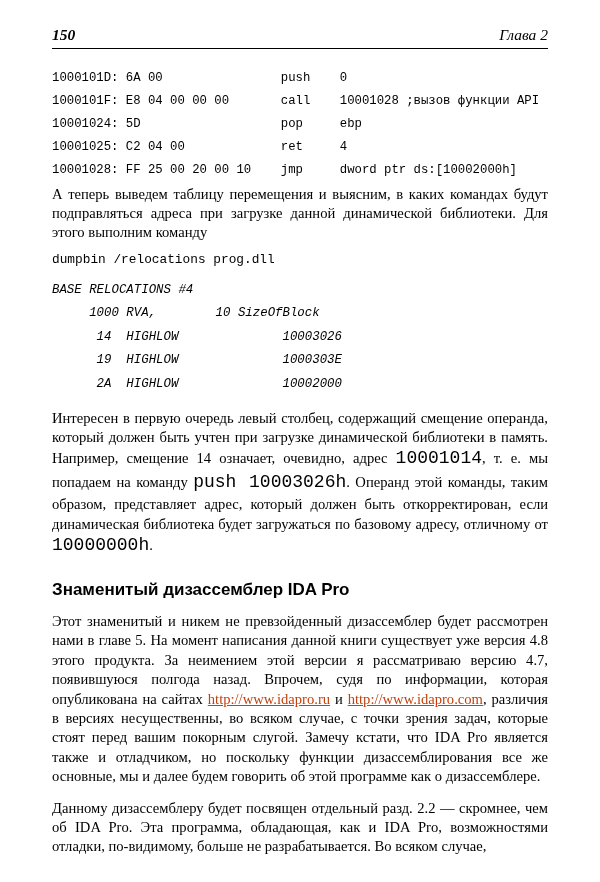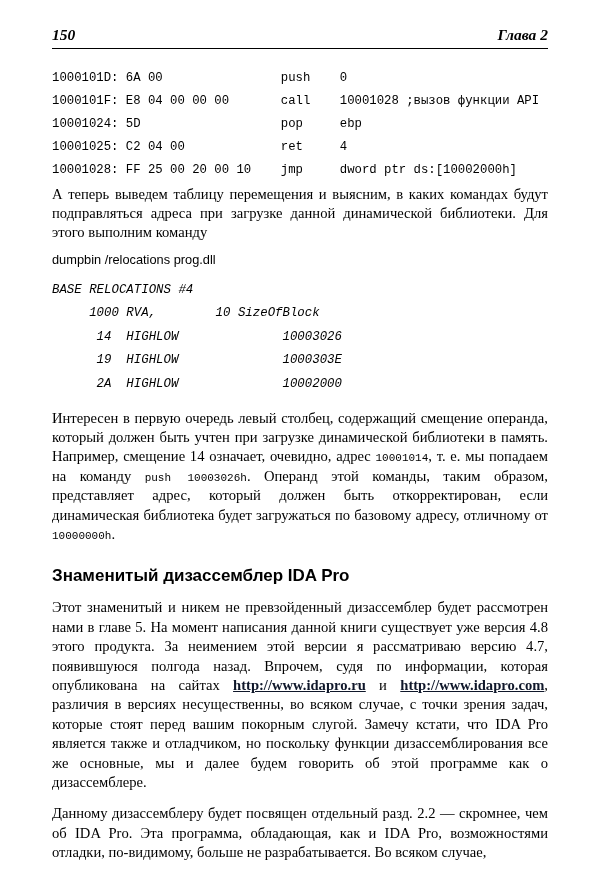"Глава 2" .header .chapter { font-weight: bold -> normal }
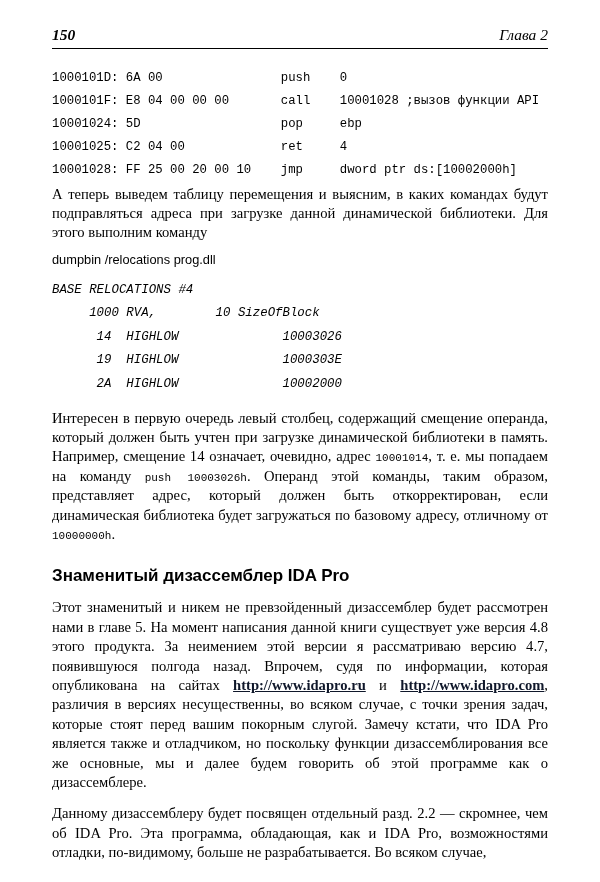"dumpbin /relocations prog.dll" .cmdline { font-family: Liberation Sans, sans-serif -> Liberation Mono, monospace }
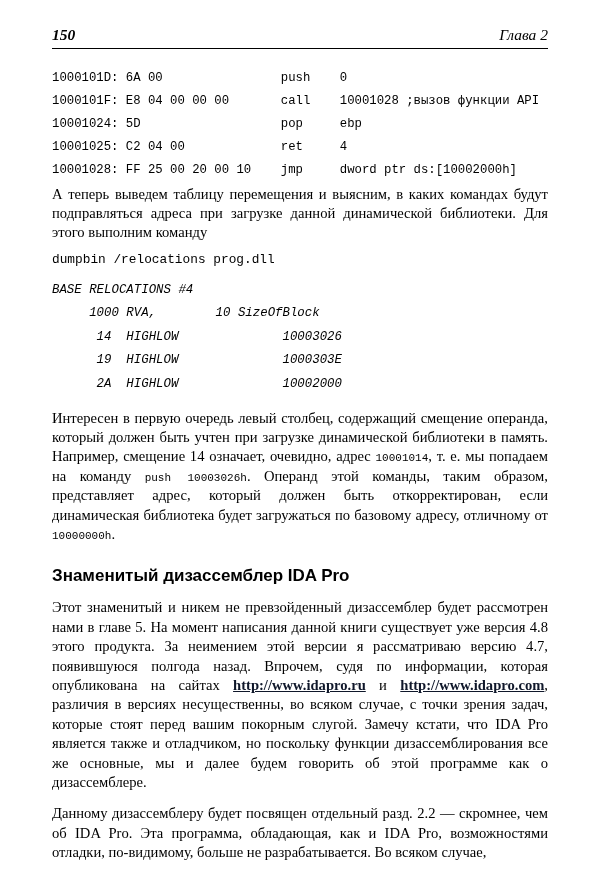"10001014" .mono-inline { font-size: 11px -> 18px }
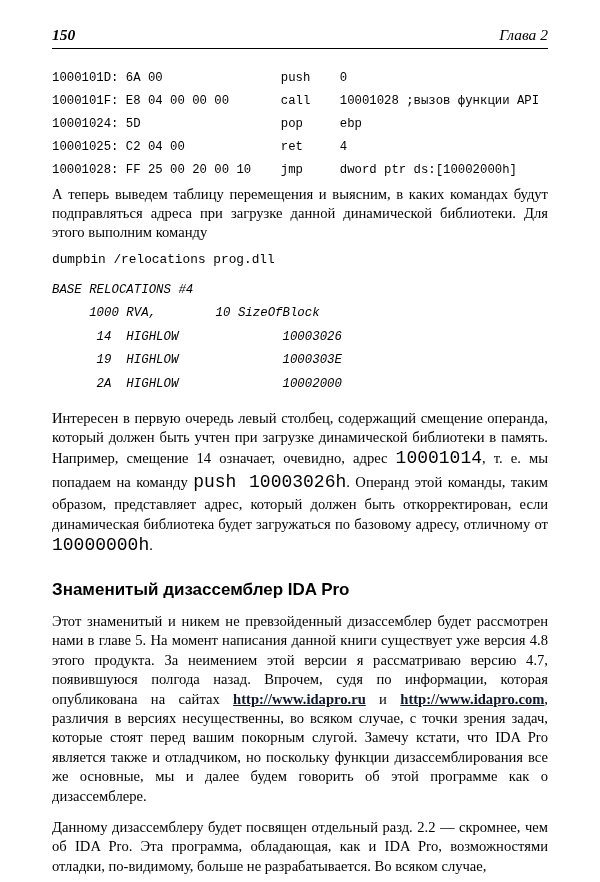"http://www.idapro.ru" a.link { color: #0f172a -> #c2410c; font-weight: bold -> normal }
